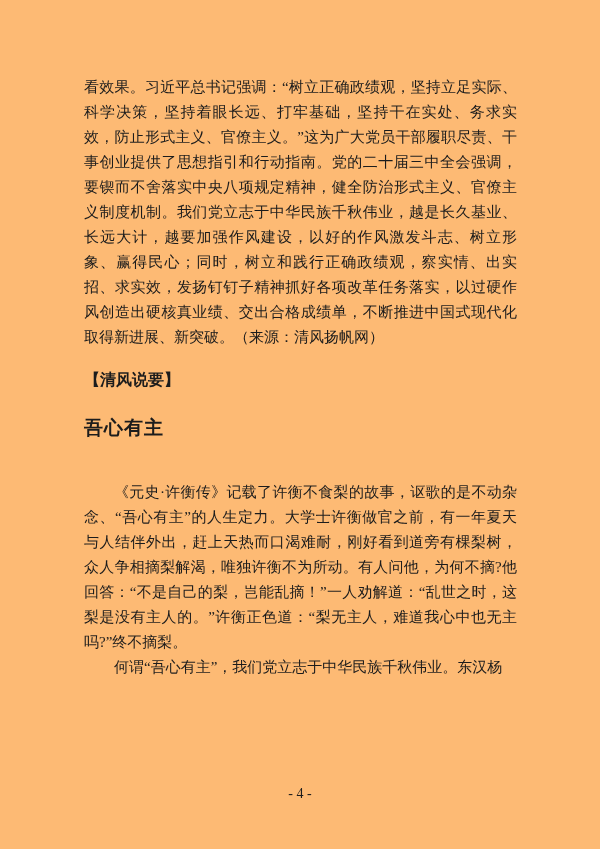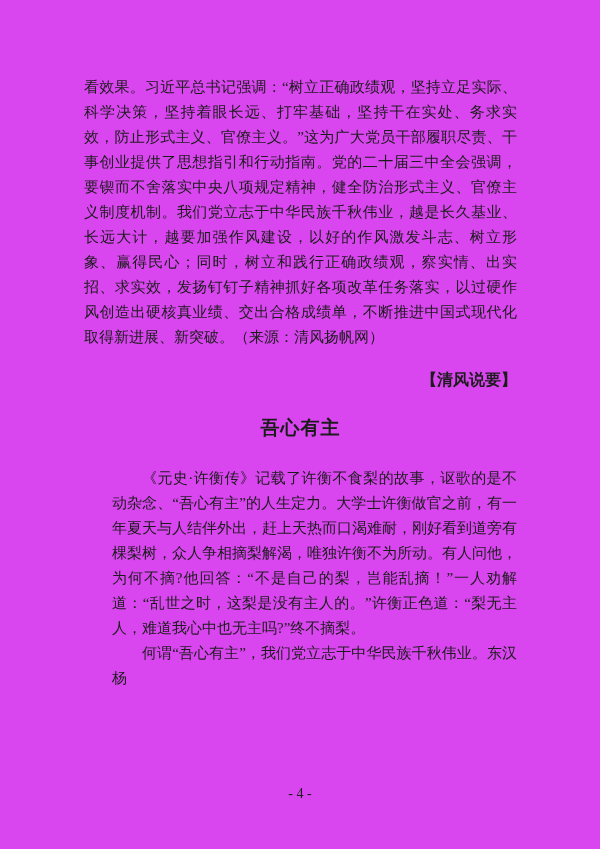"看效果。习近平总书记强调：“树立正确政绩观，坚持立足实际、科学决策，坚持着眼长远" .page { background: #d946ef -> #fdba74 }
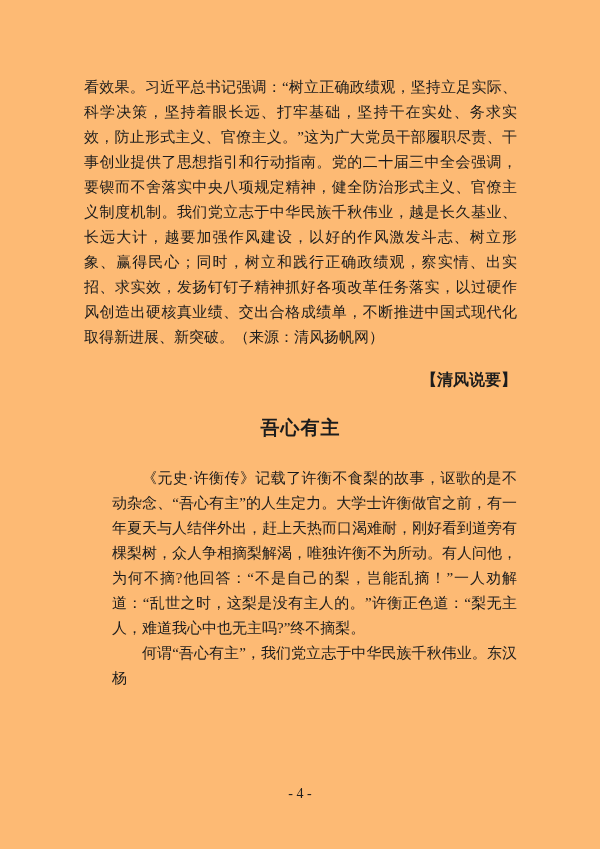"【清风说要】" .section_heading { text-align: right -> left }
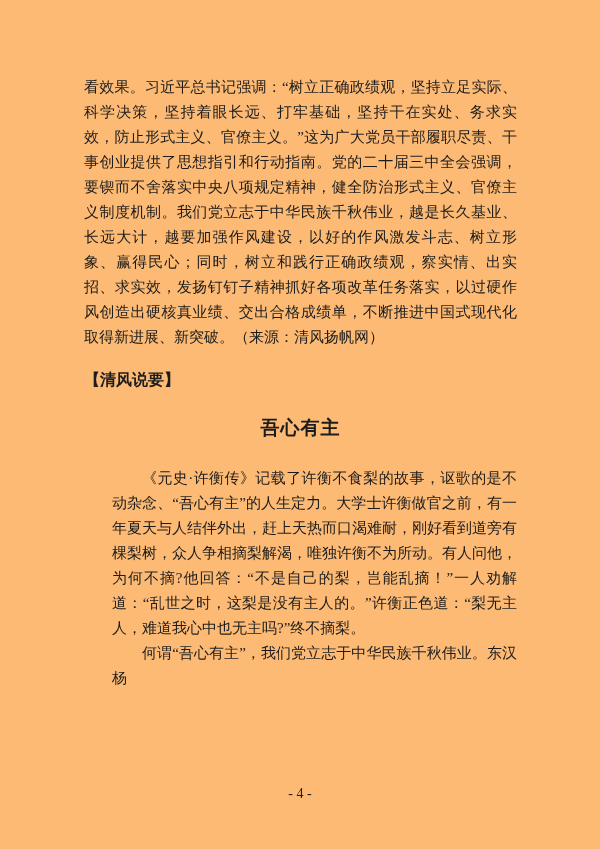"吾心有主" .article_title { margin: 26px 0 26px 0 -> 26px 0 40px 0; text-align: center -> none }
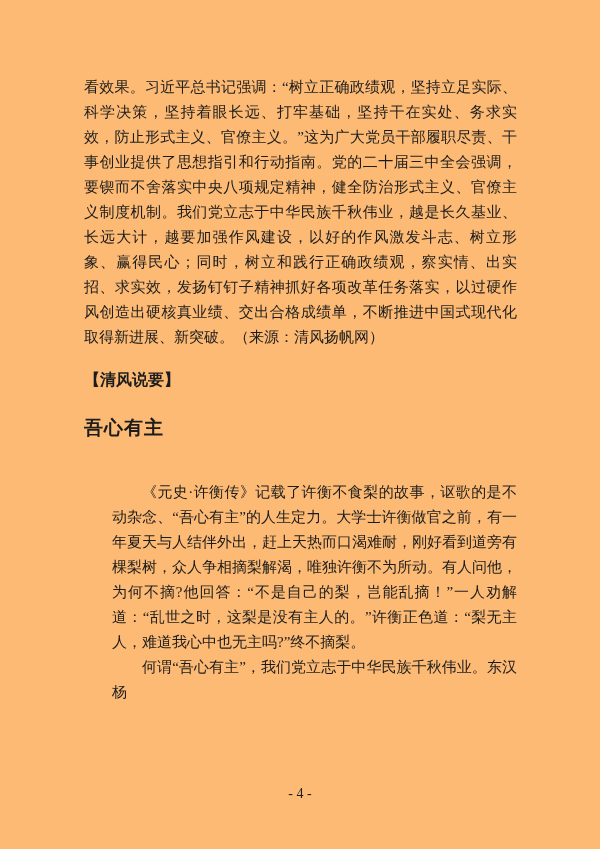"《元史·许衡传》记载了许衡不食梨的故事，讴歌的是不动杂念、“吾心有主”的人生定力" .paragraph.indent { margin-left: 28px -> none }
